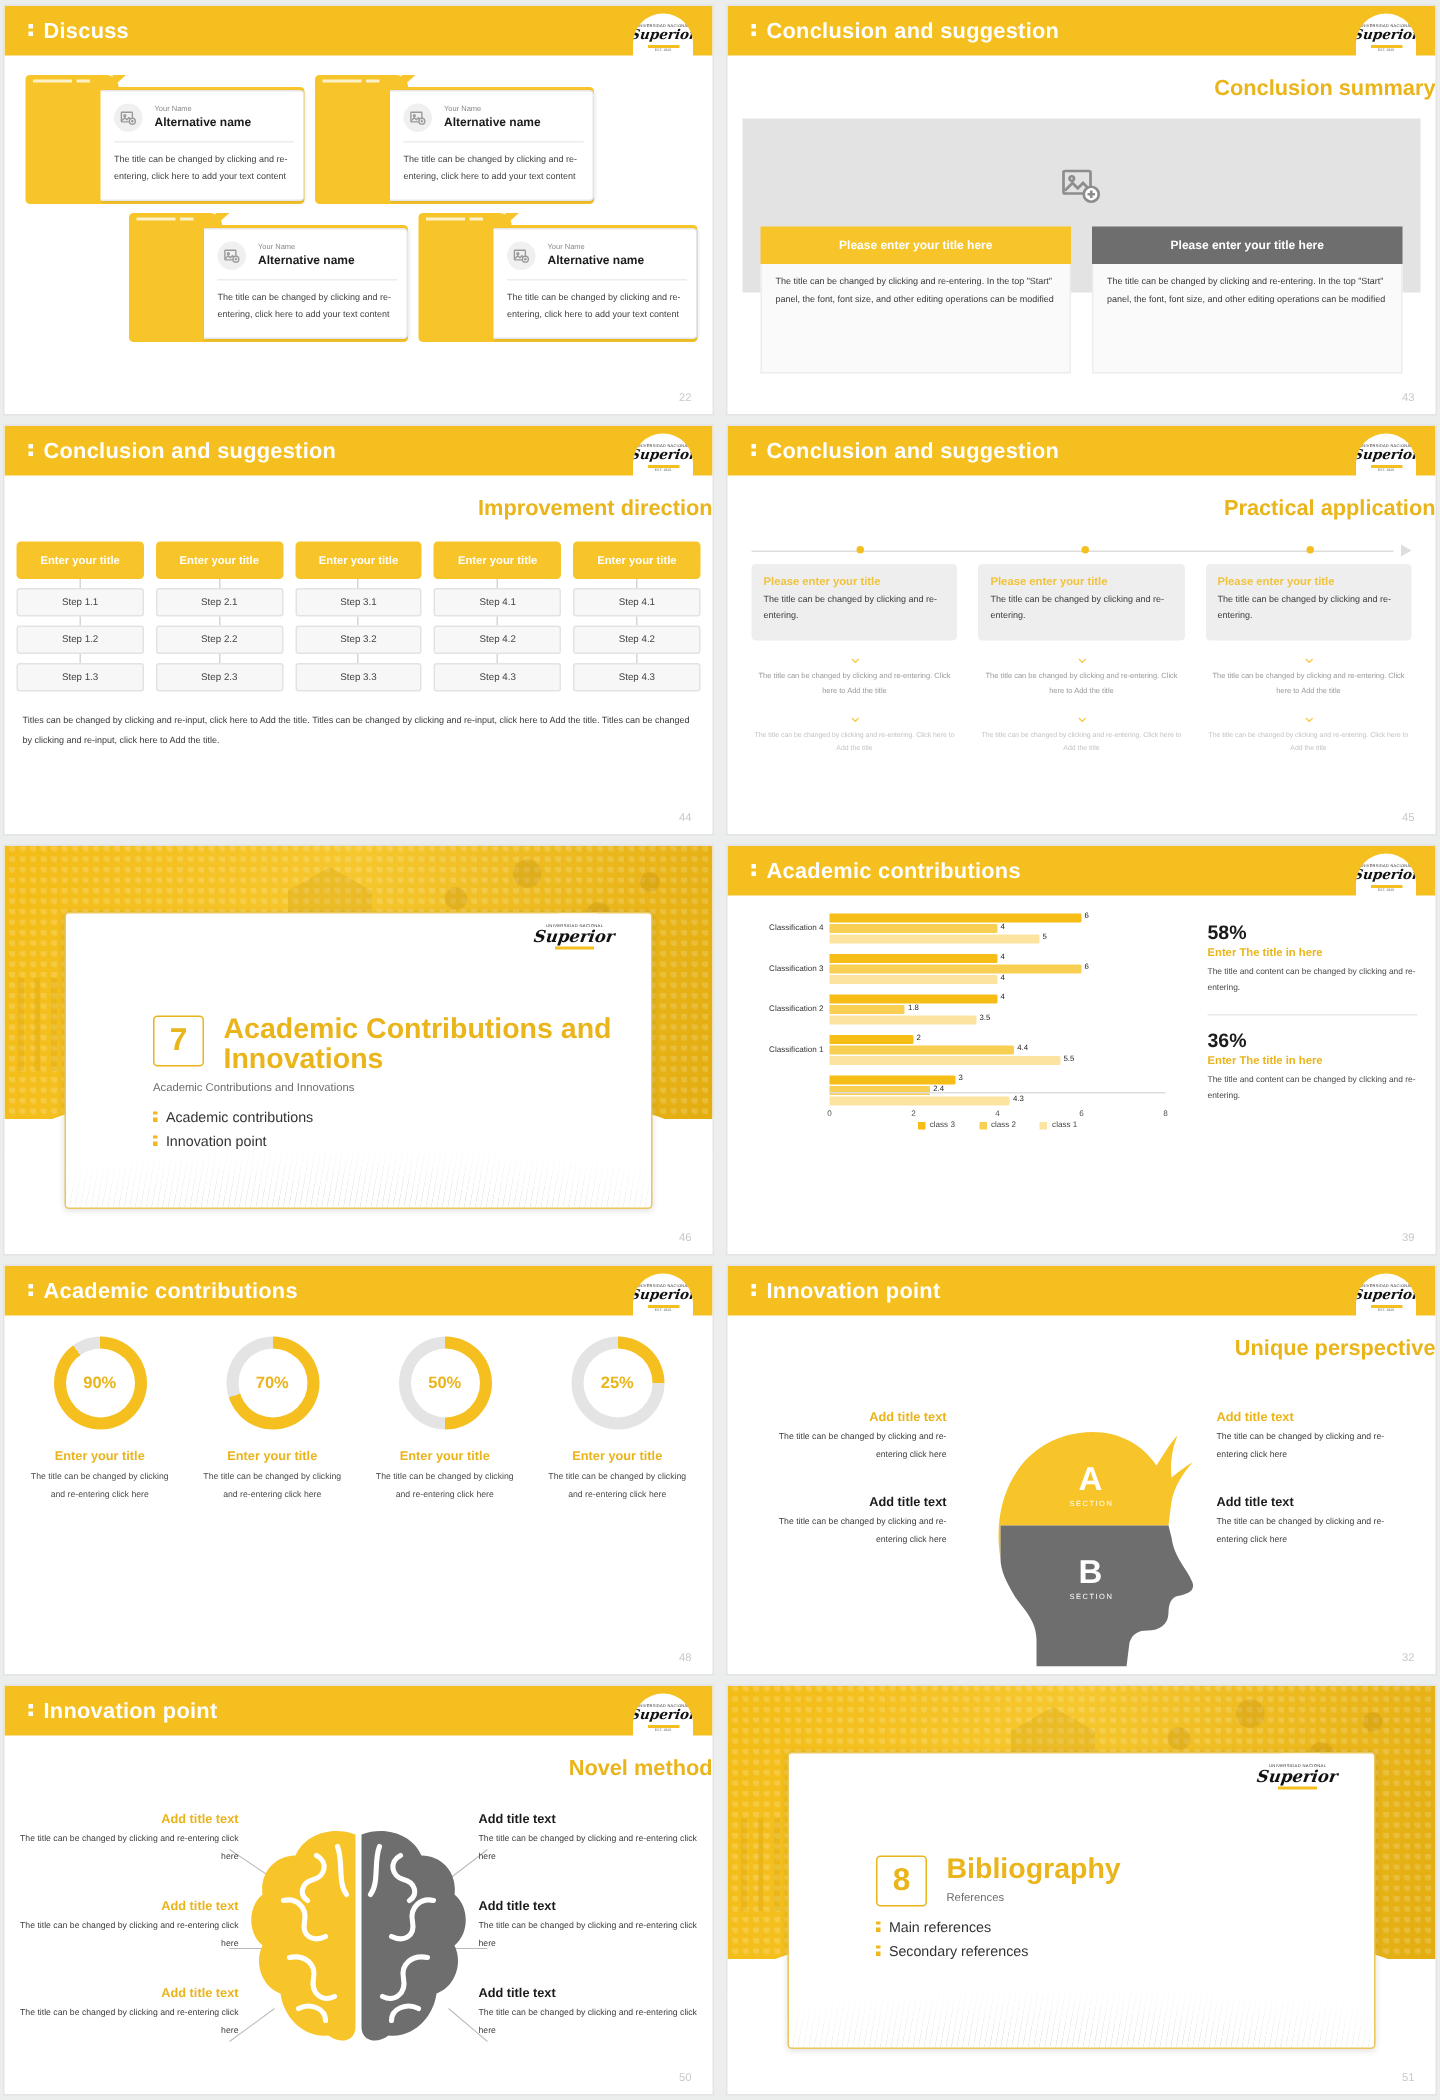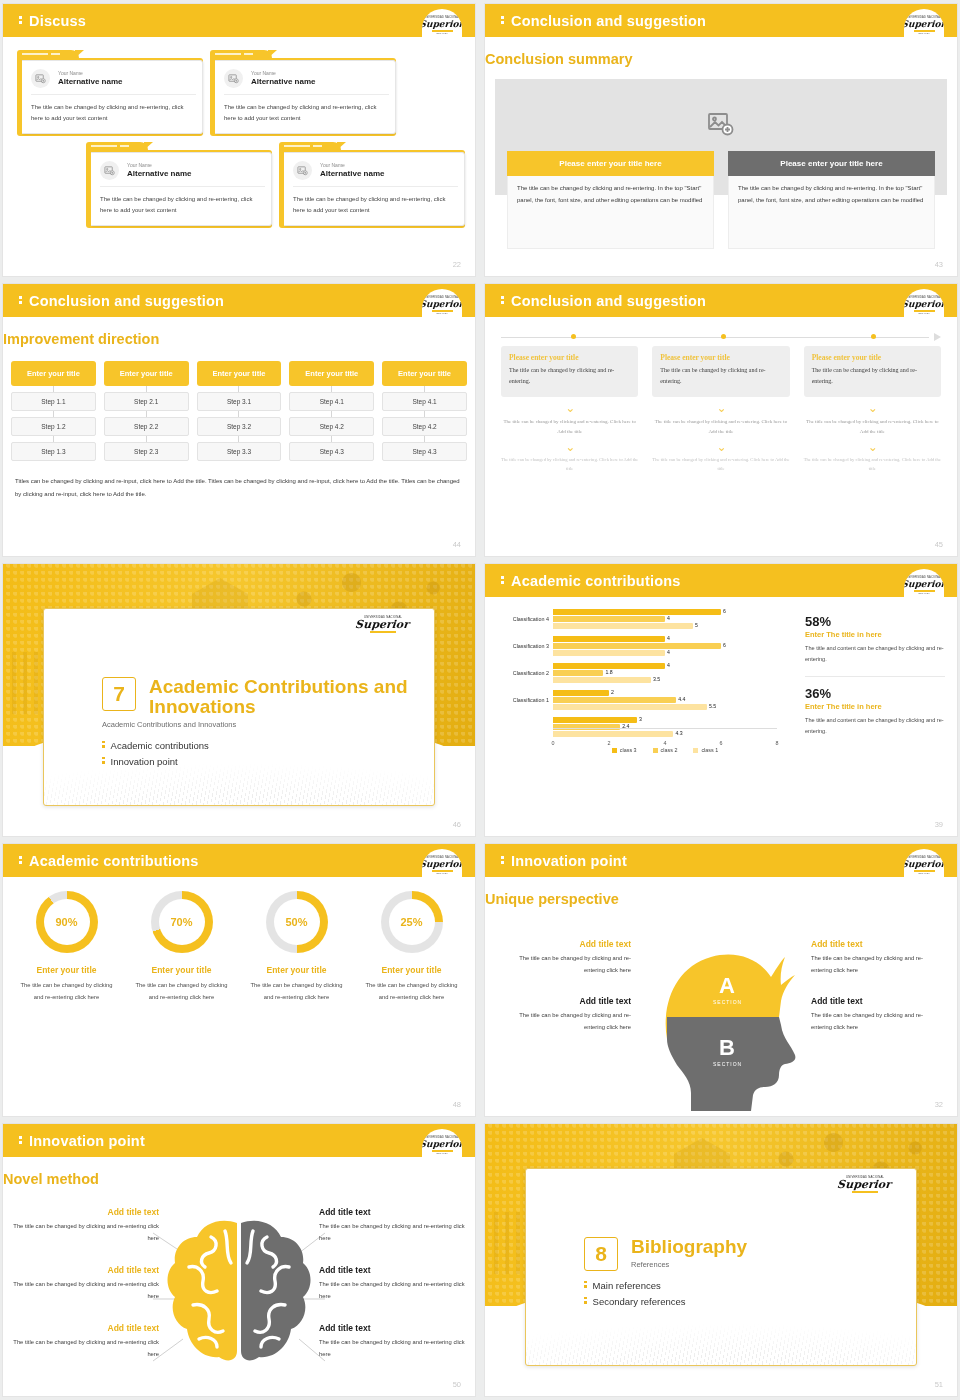"Conclusion summary" .sub-title { text-align: left -> right }
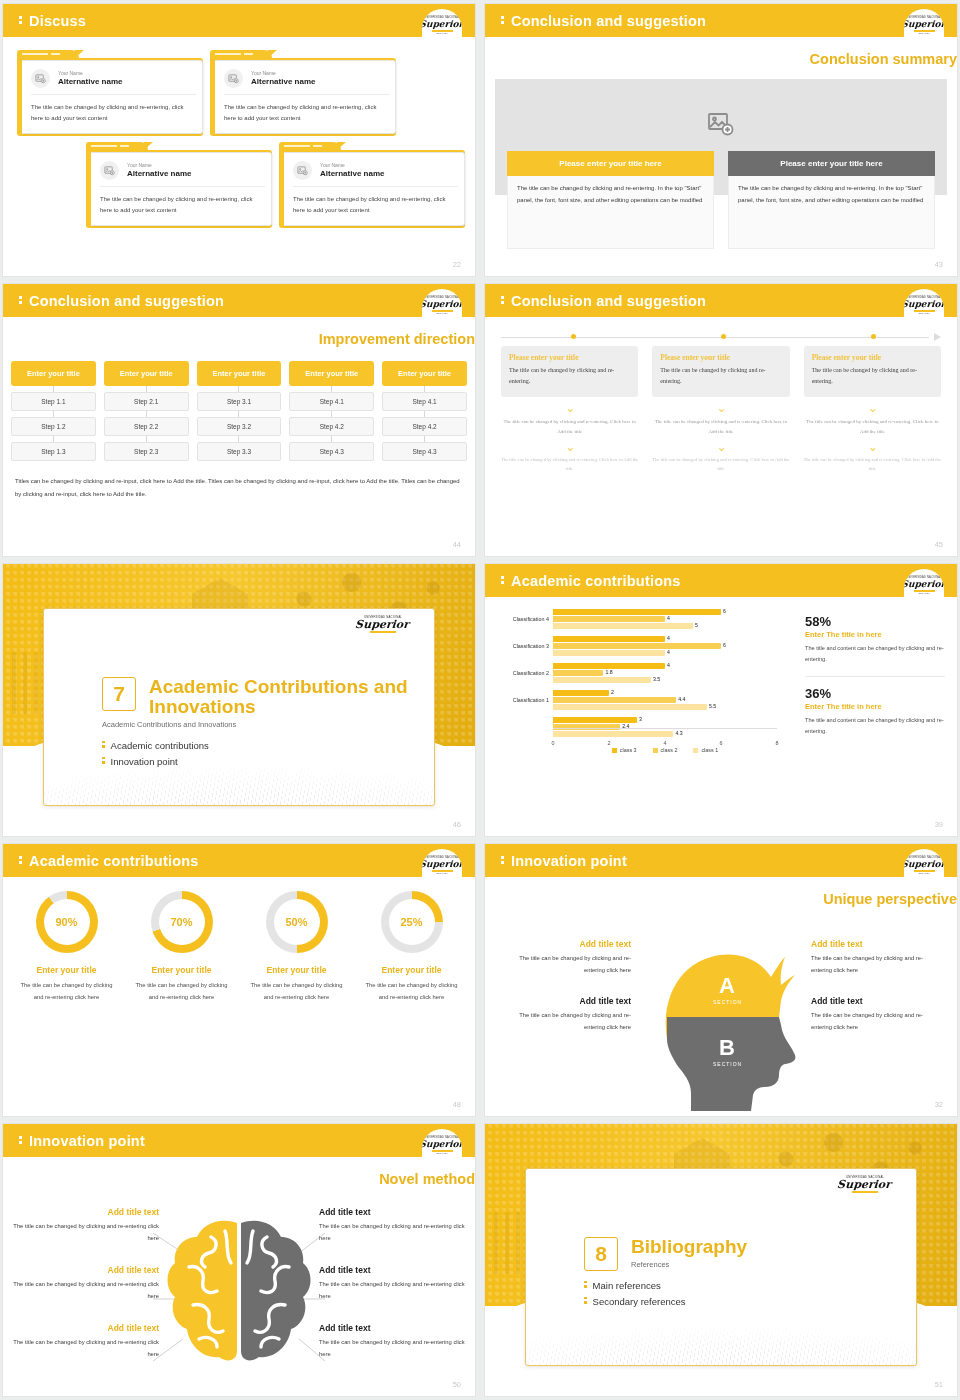"Alternative name" .folder .card { margin-left: none -> 45px }
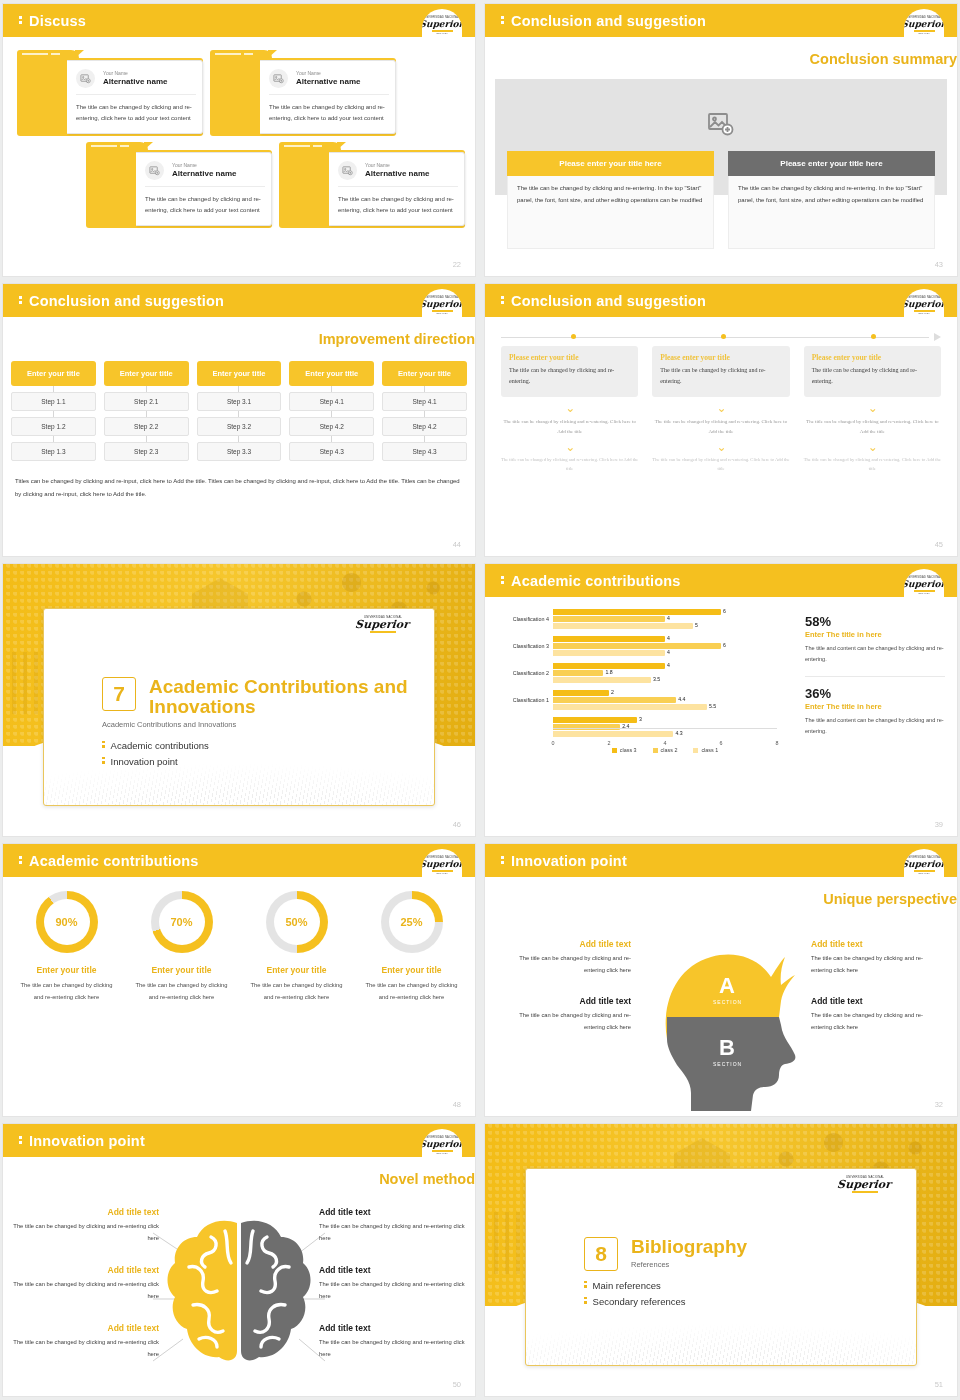"Practical application" div.sub-title { html: none -> <div>Practical application</div> }
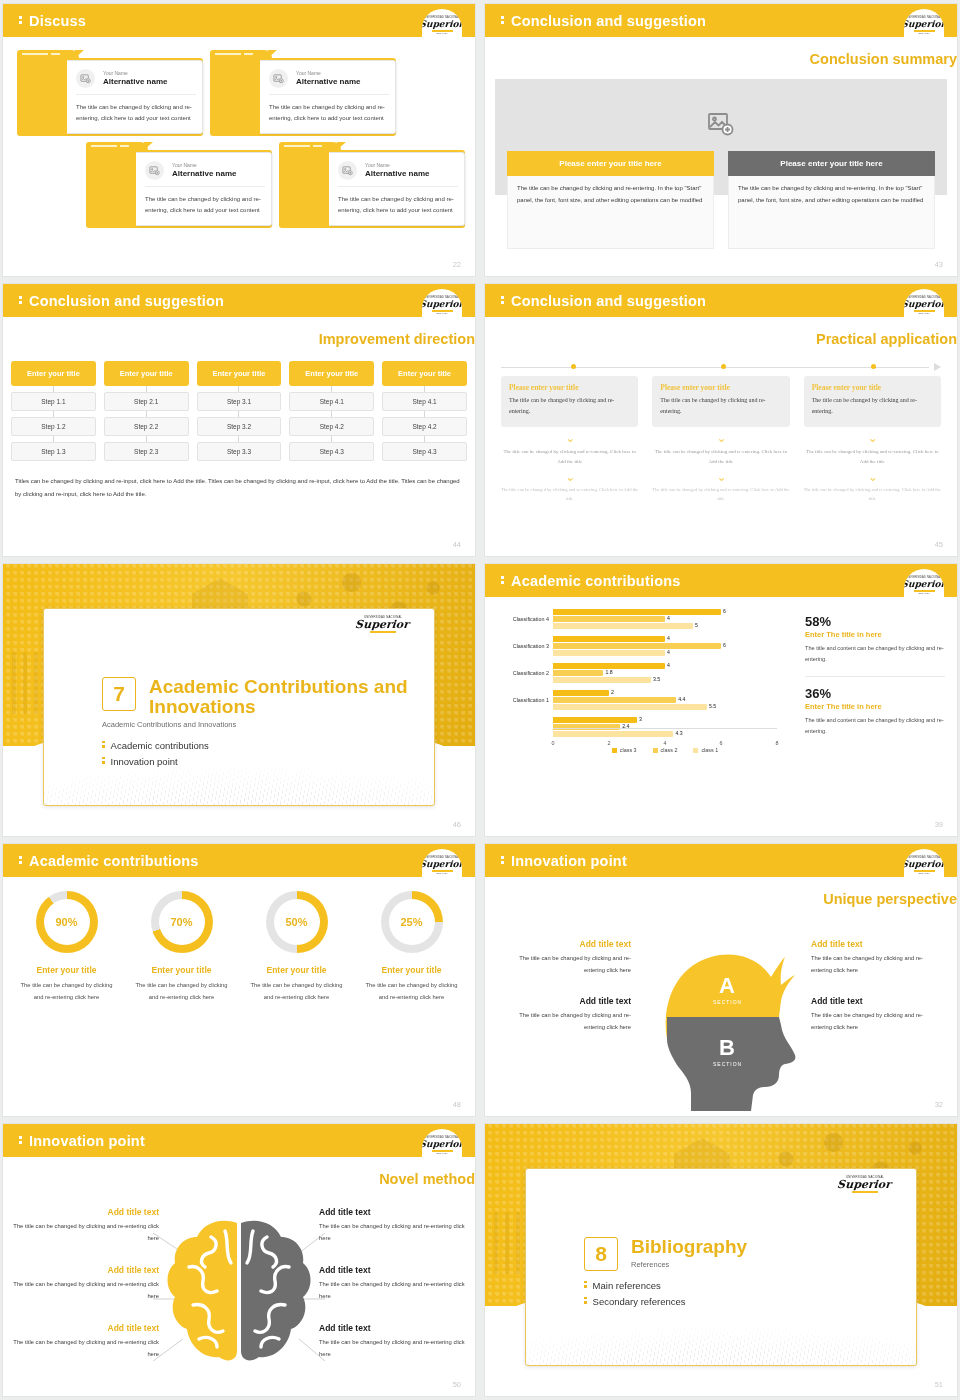"Please enter your title" .three { font-family: Liberation Serif, serif -> none }
